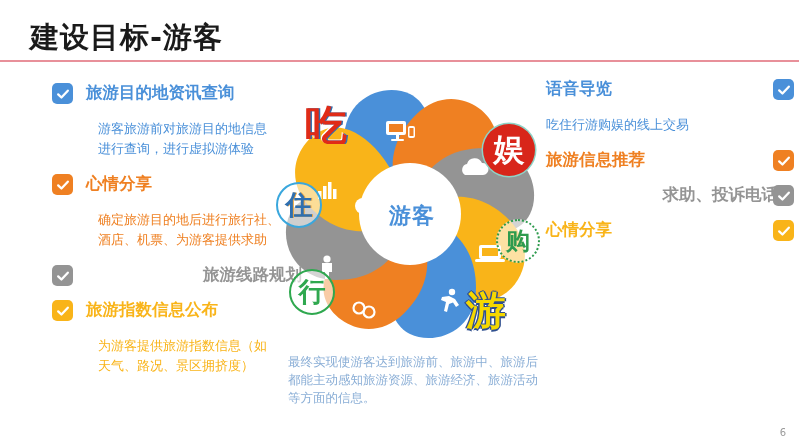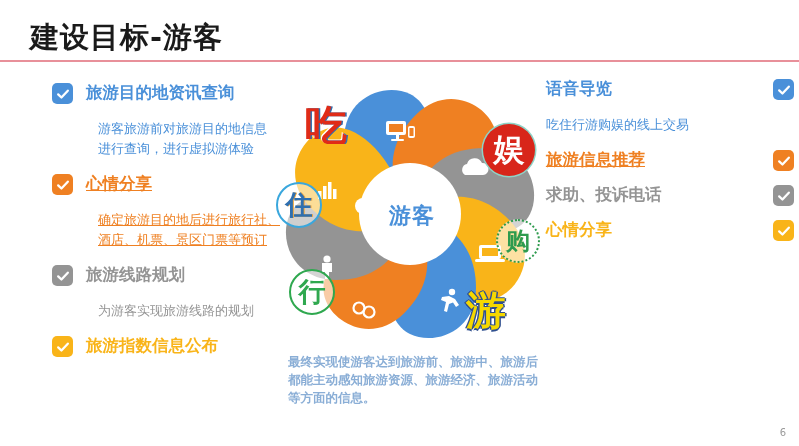"旅游信息推荐" .c-orange .btitle, .c-orange .bdesc { text-decoration: underline -> none }
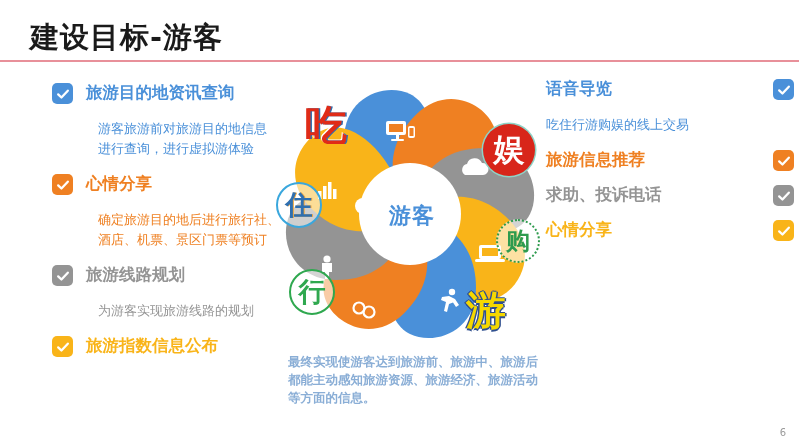"求助、投诉电话" .c-gray .btitle, .c-gray .bdesc { text-align: none -> right }
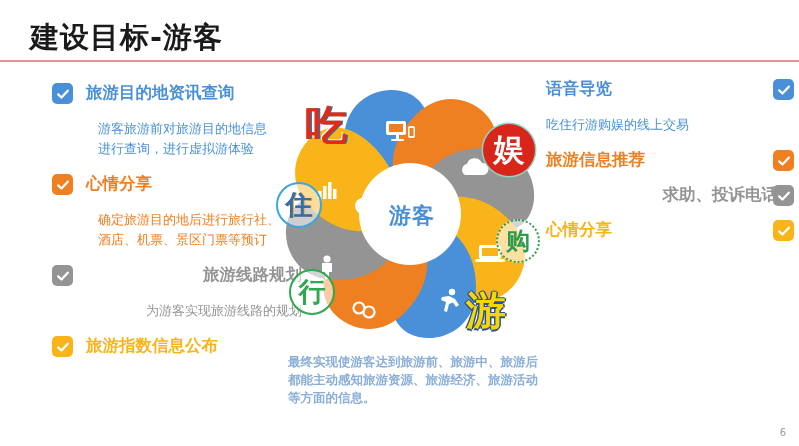"确定旅游目的地后进行旅行社、" div.bdesc { text: 景区门票等预订 -> 为游客提供求助 }
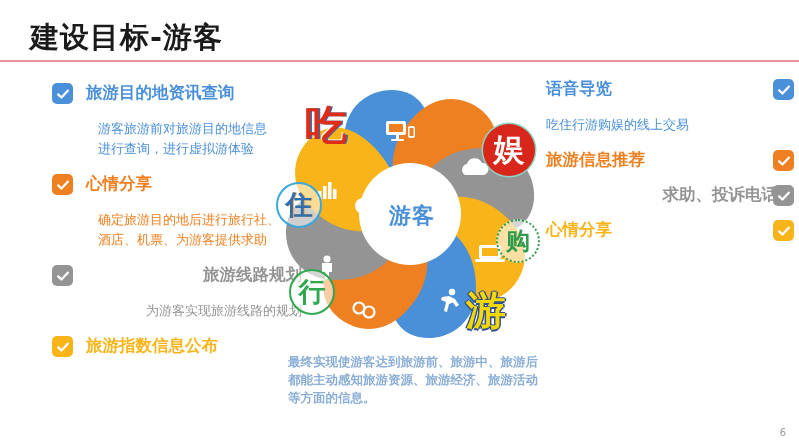"为游客实现旅游线路的规划" div.bdesc { html: <div>为游客实现旅游线路的规划</div> -> none }
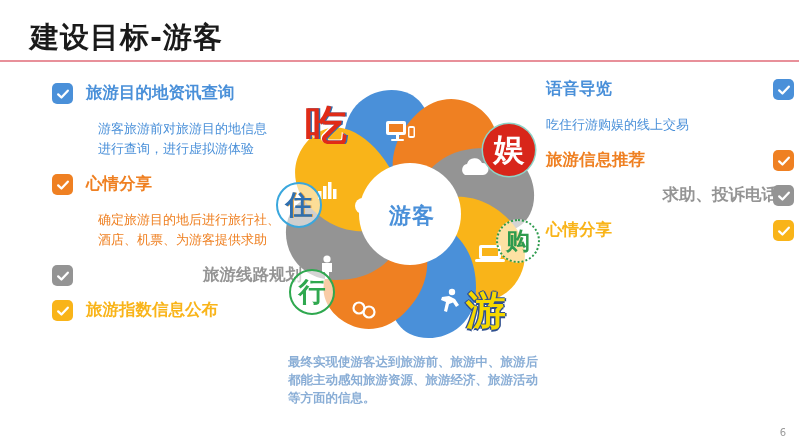"为游客提供旅游指数信息（如" div.bdesc { html: none -> <div>为游客提供旅游指数信息（如 天气、路况、景区拥挤度）</div> }
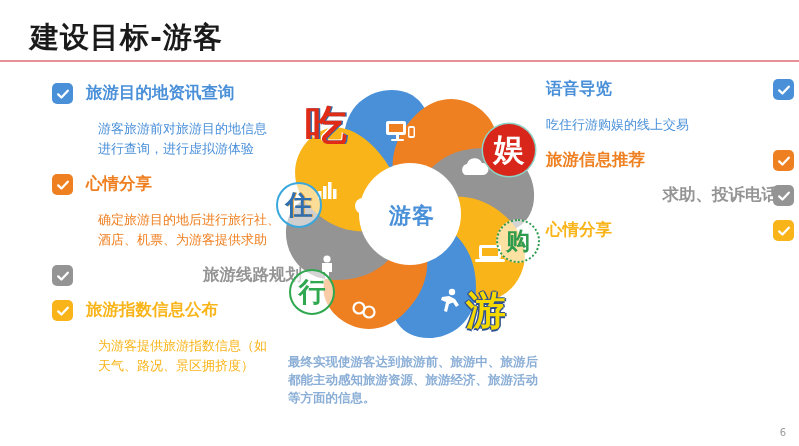"最终实现使游客达到旅游前、旅游中、旅游后都能主动感知旅游资源、旅游经济、旅游活动" #summary { font-weight: bold -> normal }
